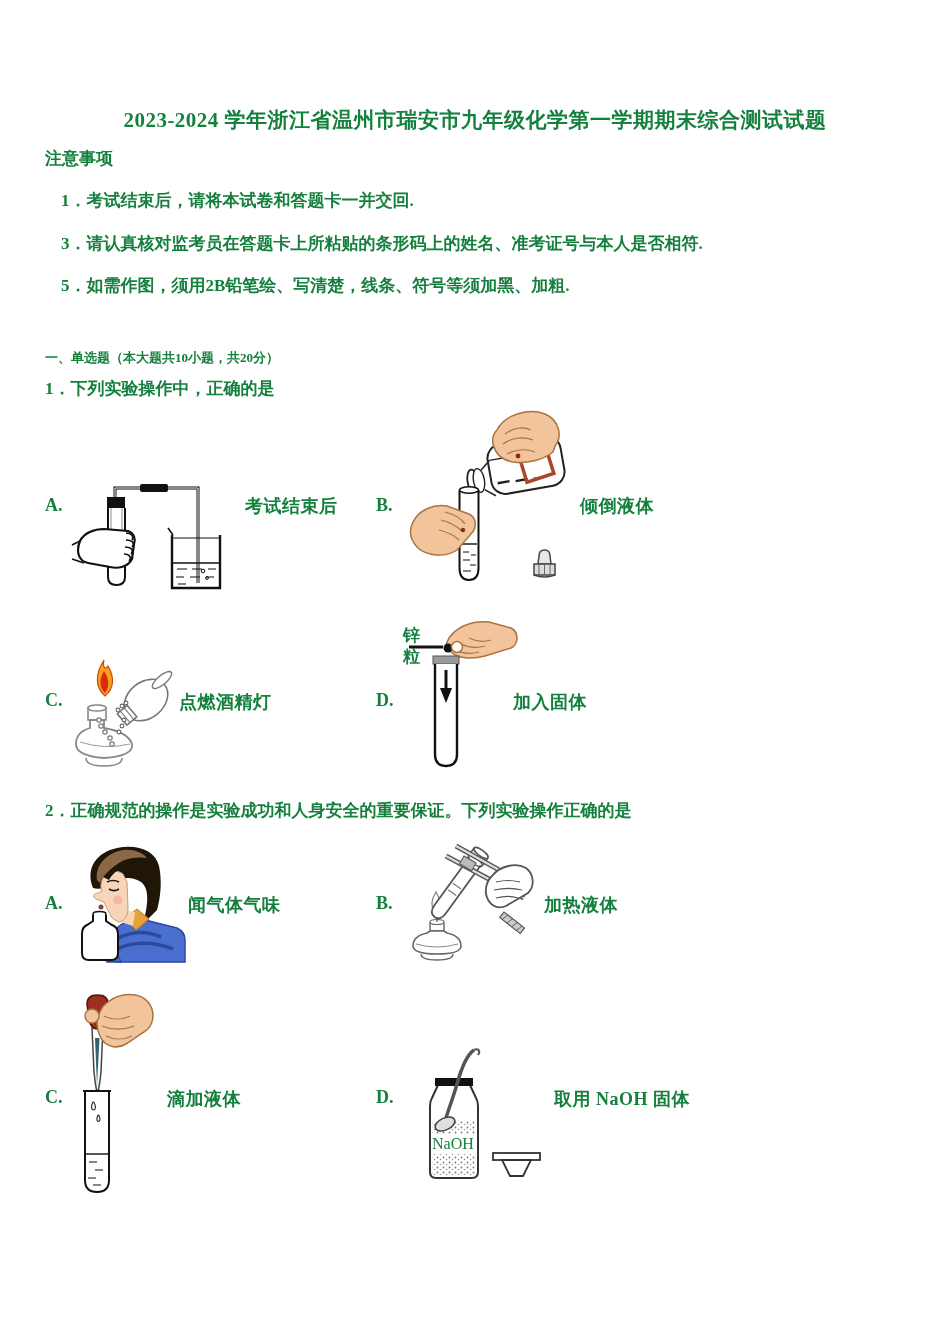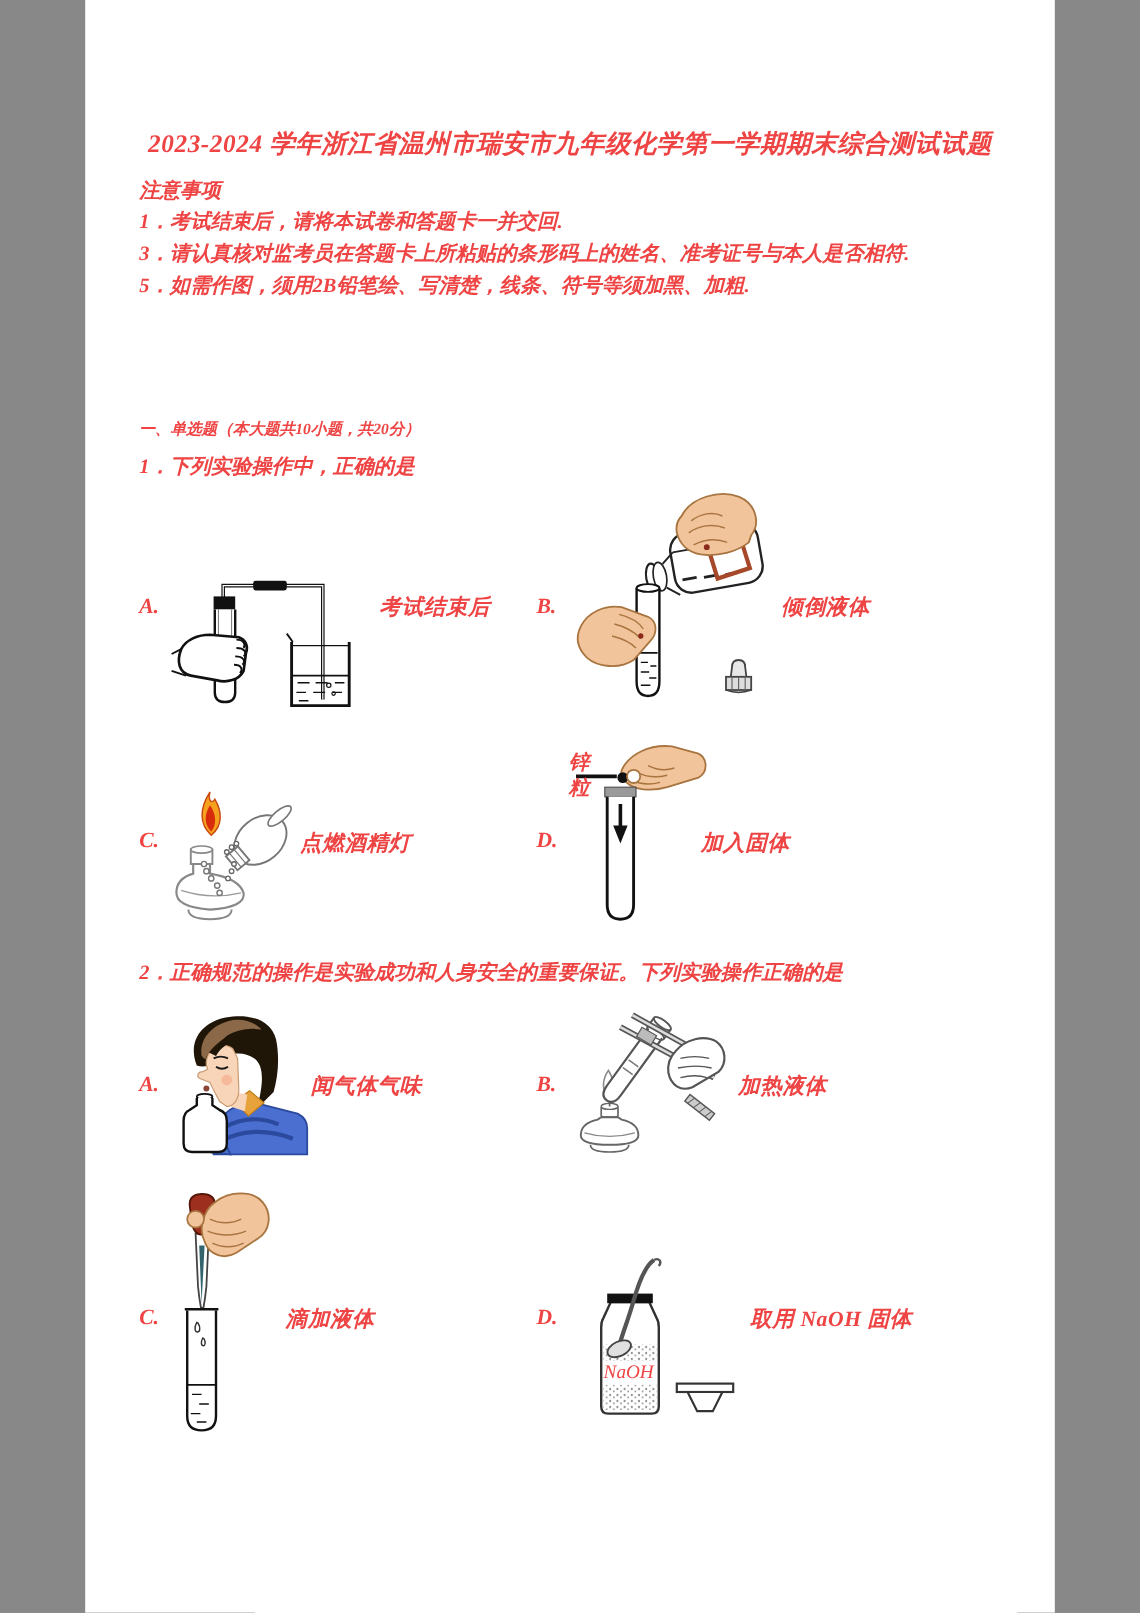"2023-2024 学年浙江省温州市瑞安市九年级化学第一学期期末综合测试试题" .page { color: #ef4444 -> #15803d; font-style: italic -> none; width: 808px -> 950px }
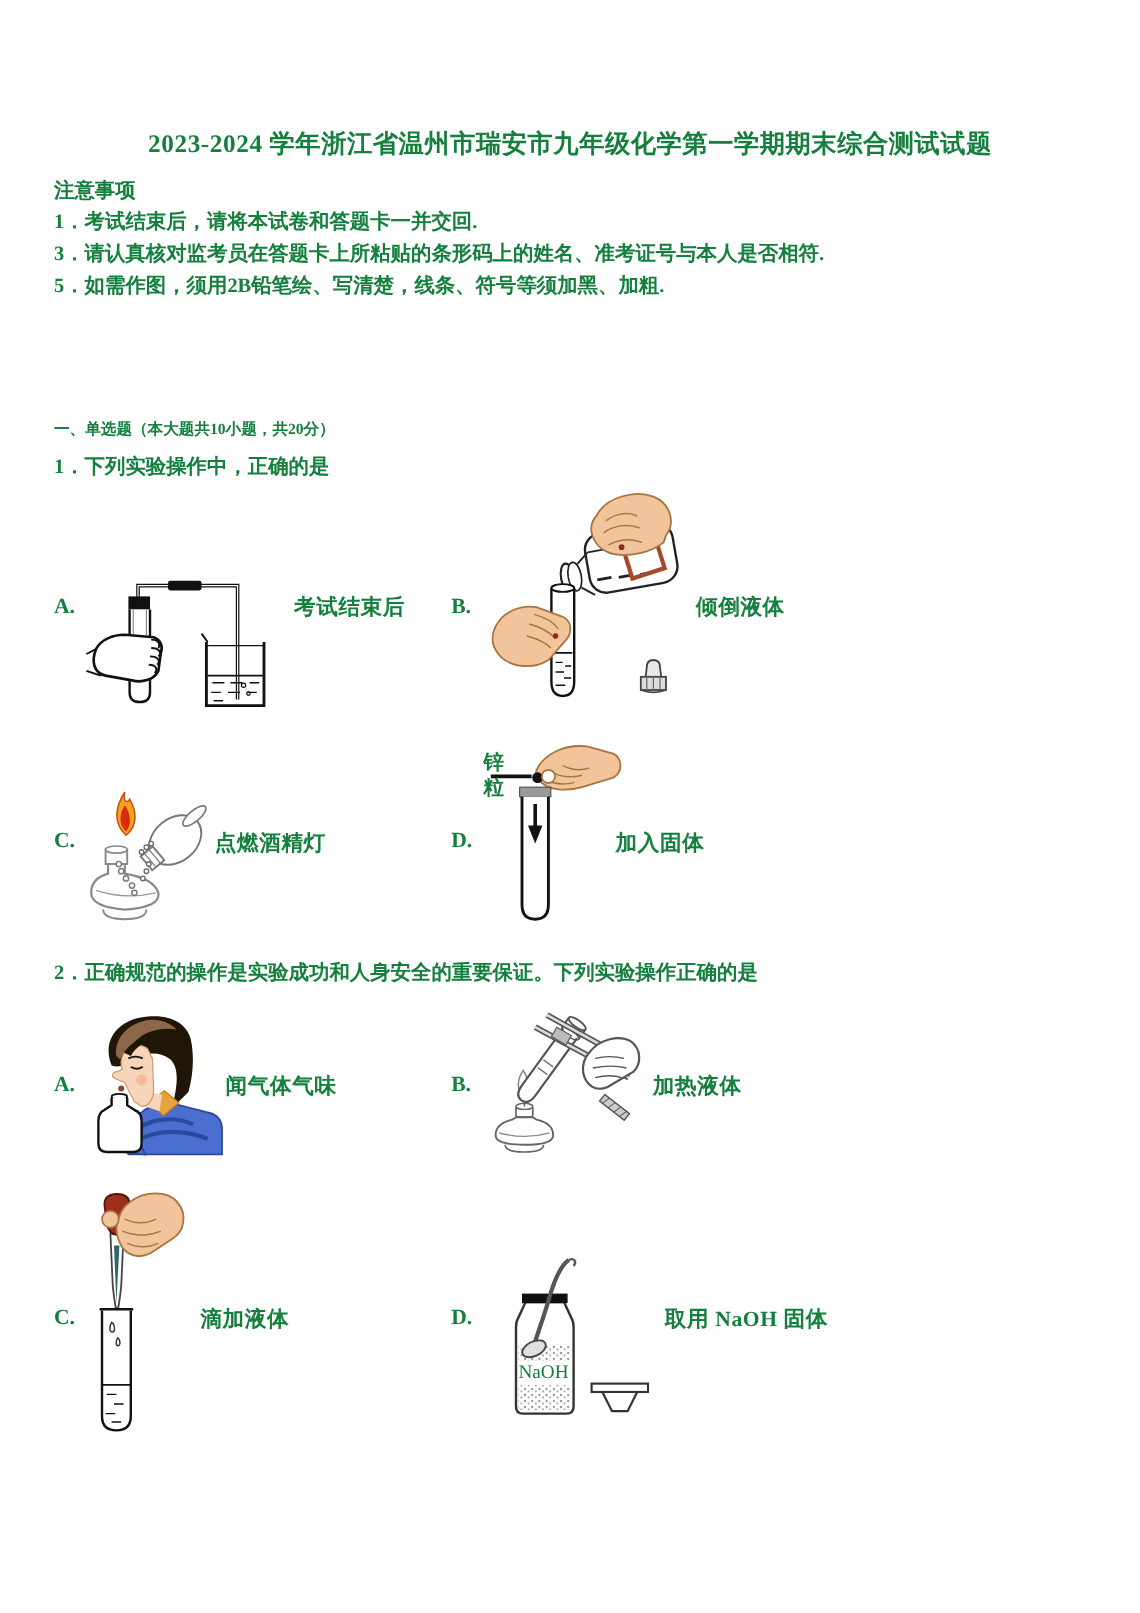"1．考试结束后，请将本试卷和答题卡一并交回." .notice .item { margin: 0 -> 16px }
